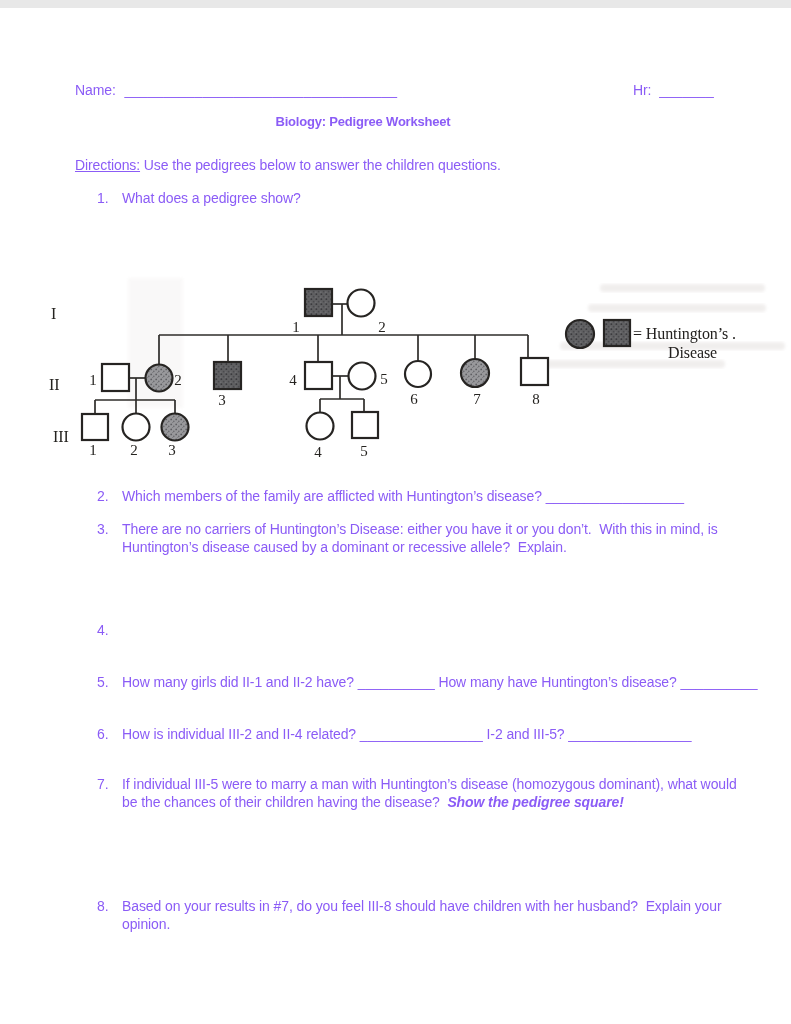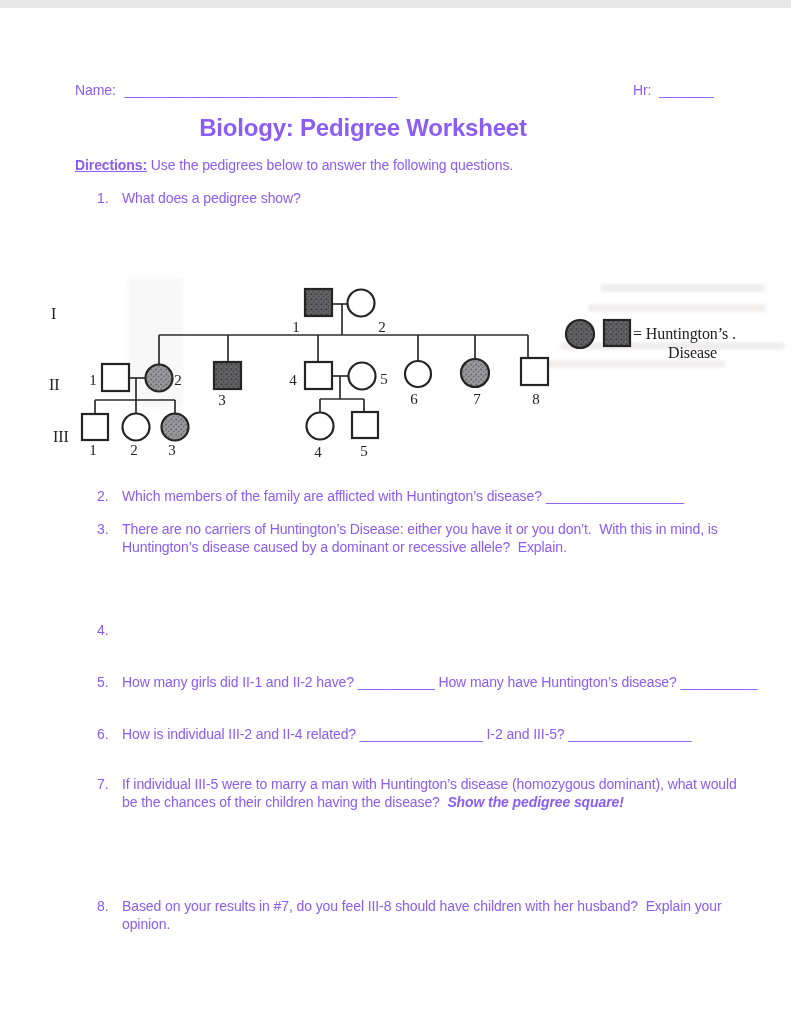"Biology: Pedigree Worksheet" .title { font-size: 24px -> 13px }
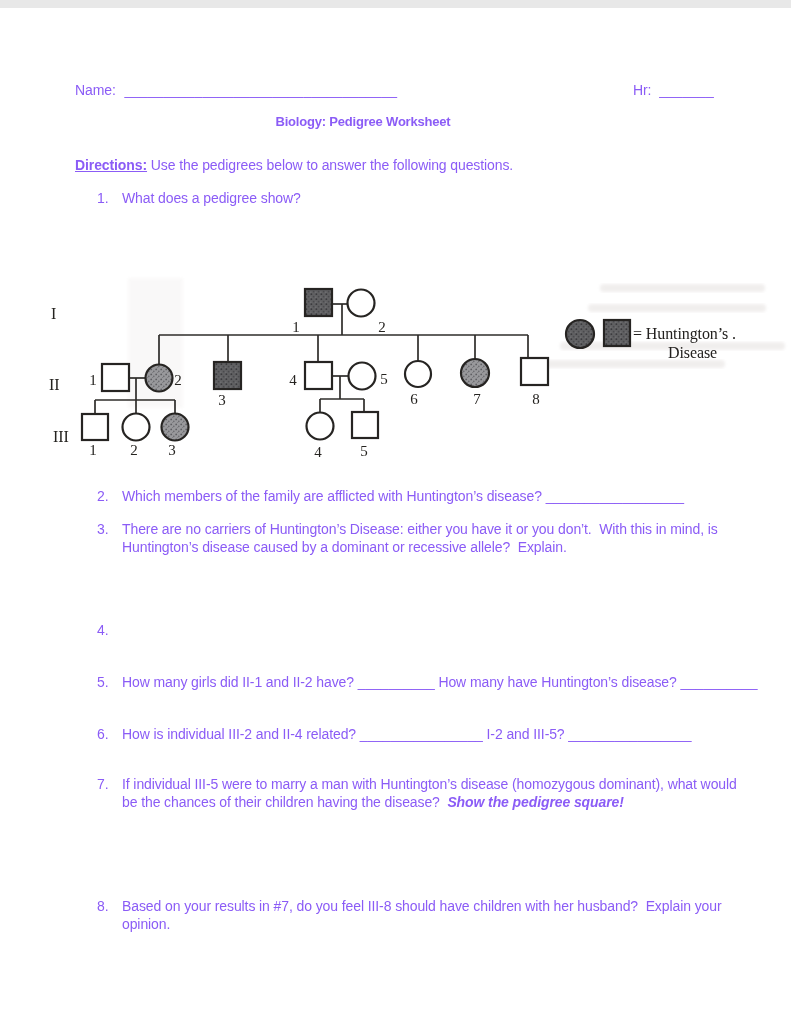"Directions:" .dirlabel { font-weight: bold -> normal }
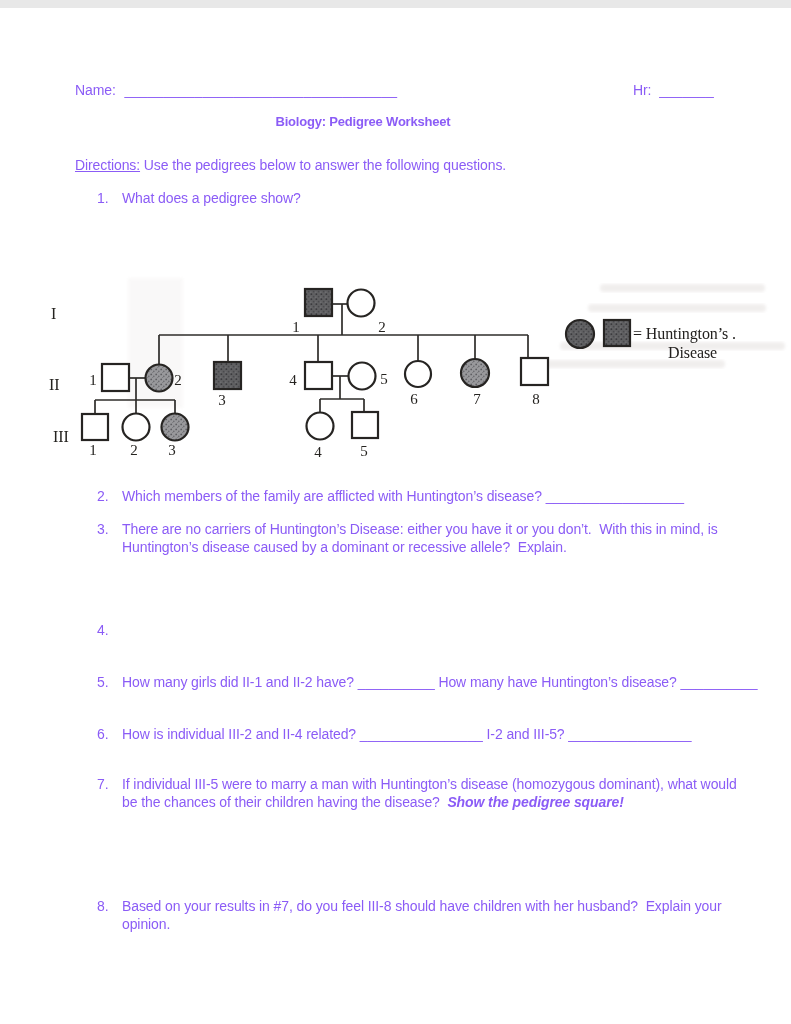"Use the pedigrees below to" span { text: following -> children }
